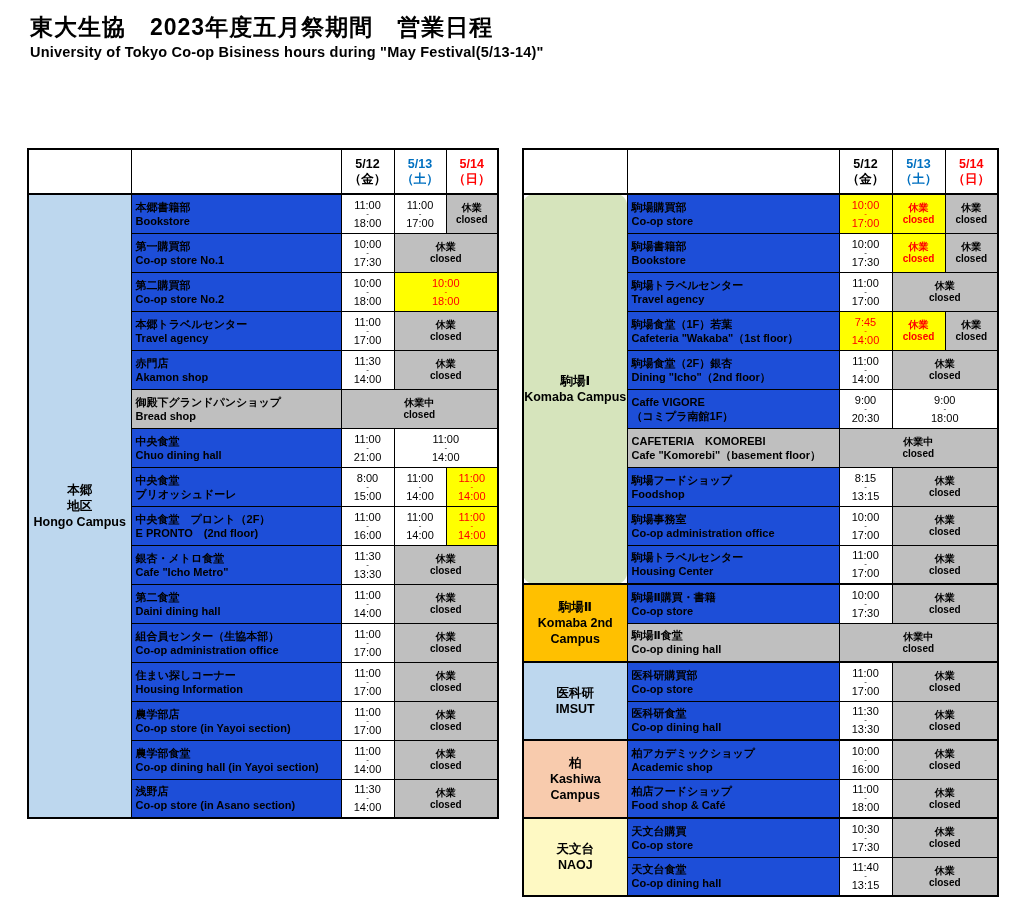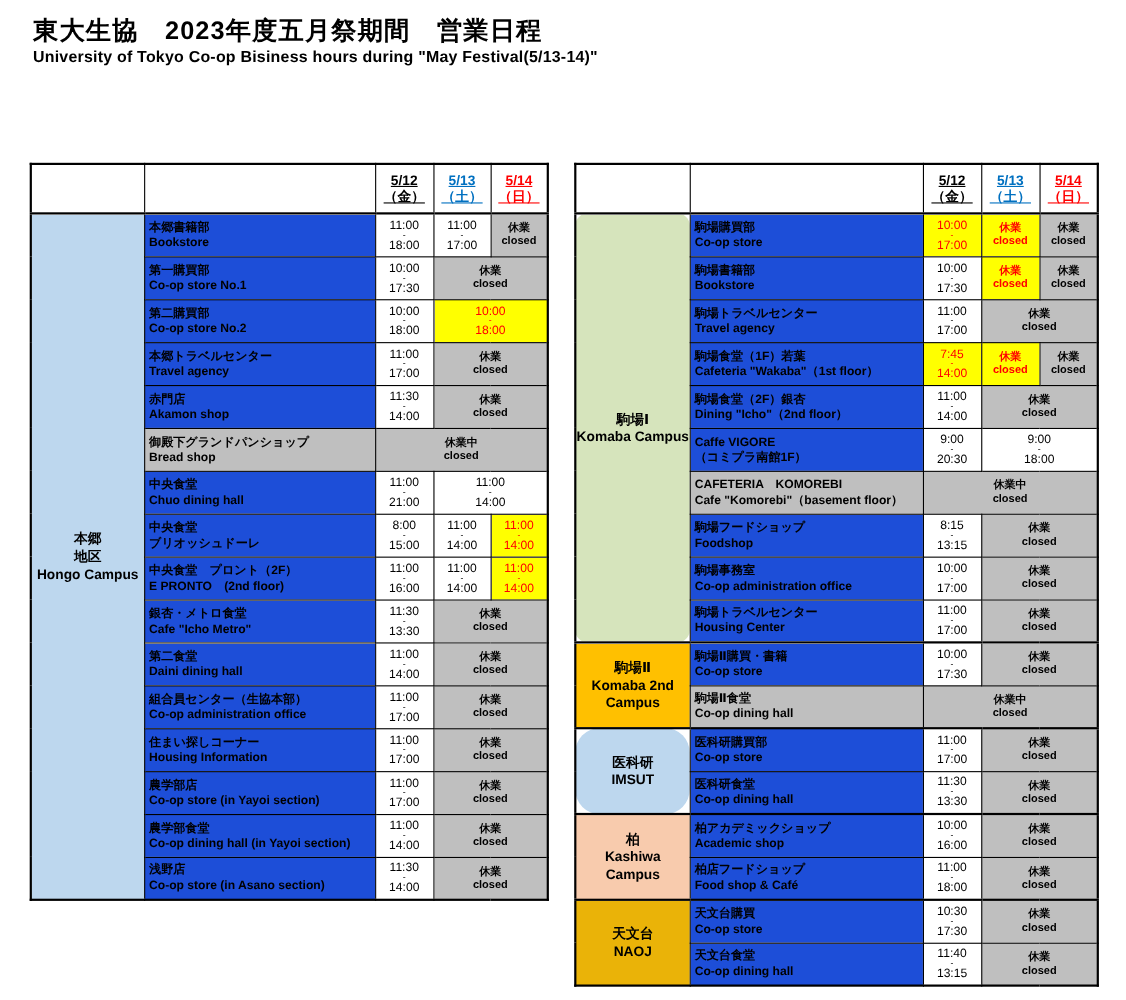"5/12" .sched thead th { text-decoration: underline -> none }
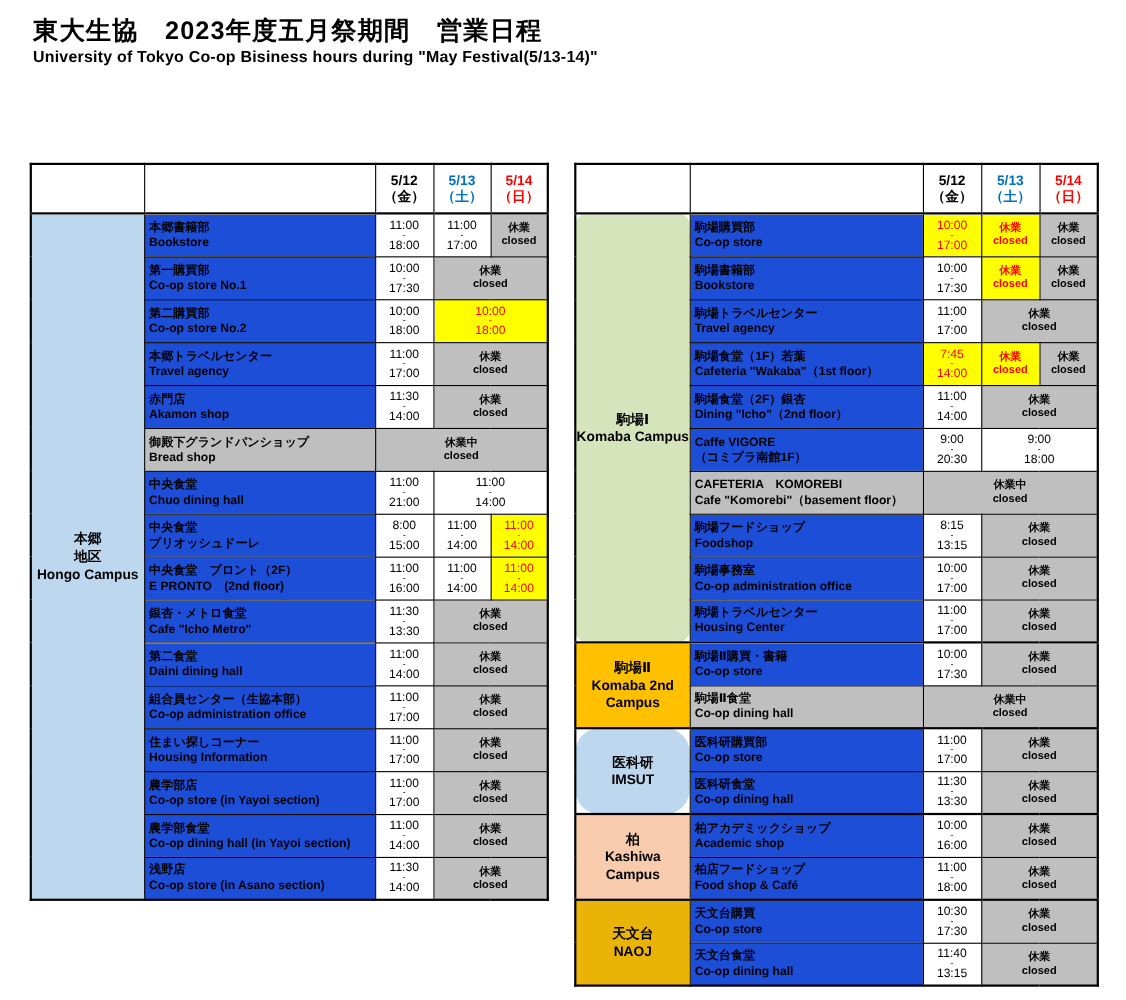"医科研" td.campus-cell { border-radius: 22px -> none }
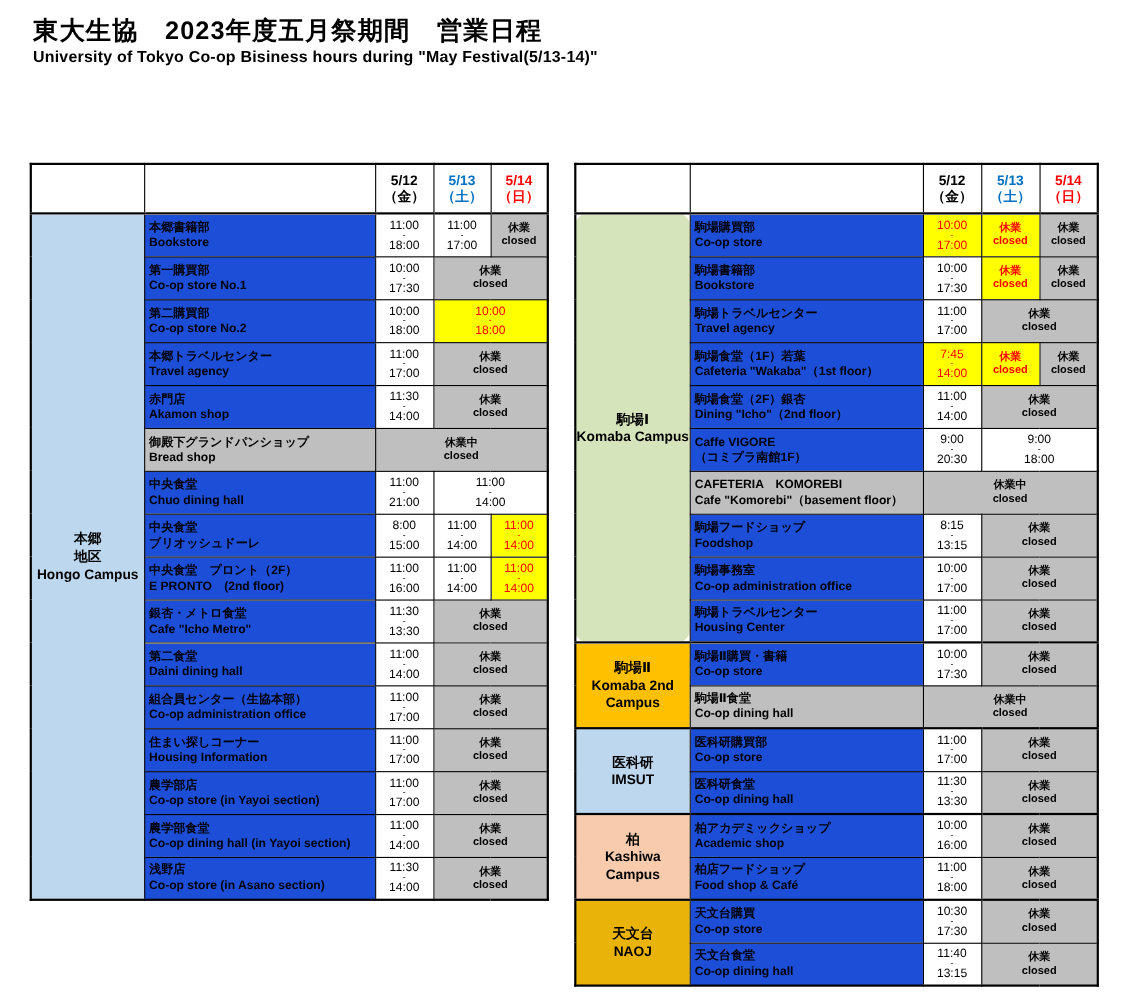"天文台" td.campus-cell { background: #eab308 -> #fef9c3 }
